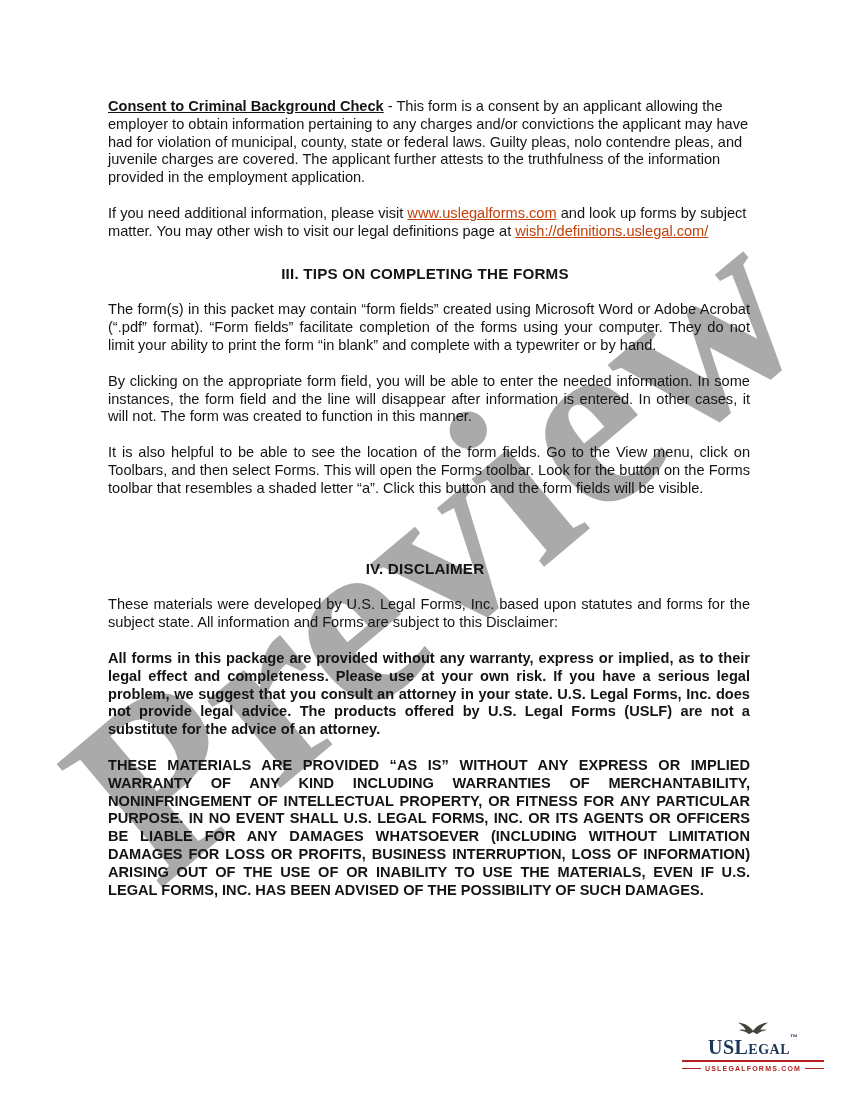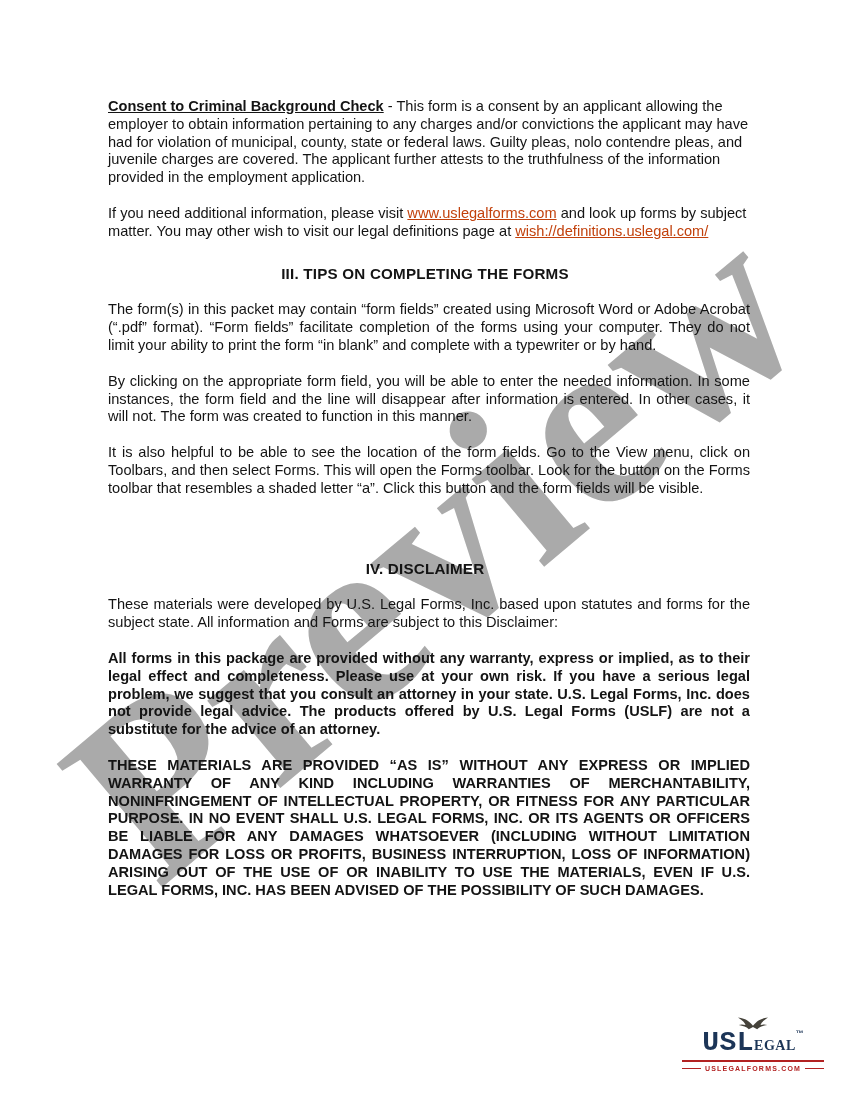"USL" .logo-word .big { font-family: Liberation Mono, monospace -> none; font-size: 28px -> 20px }
